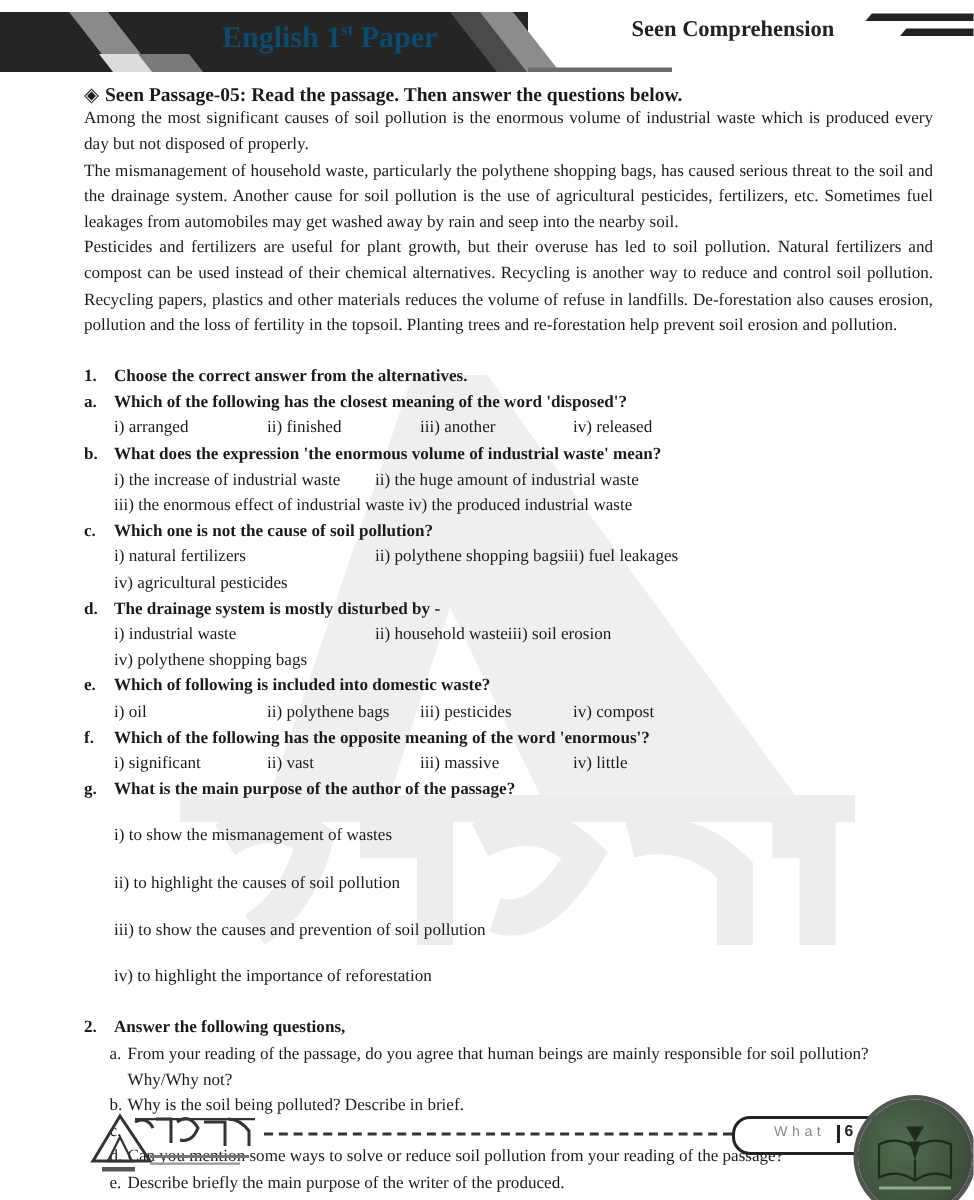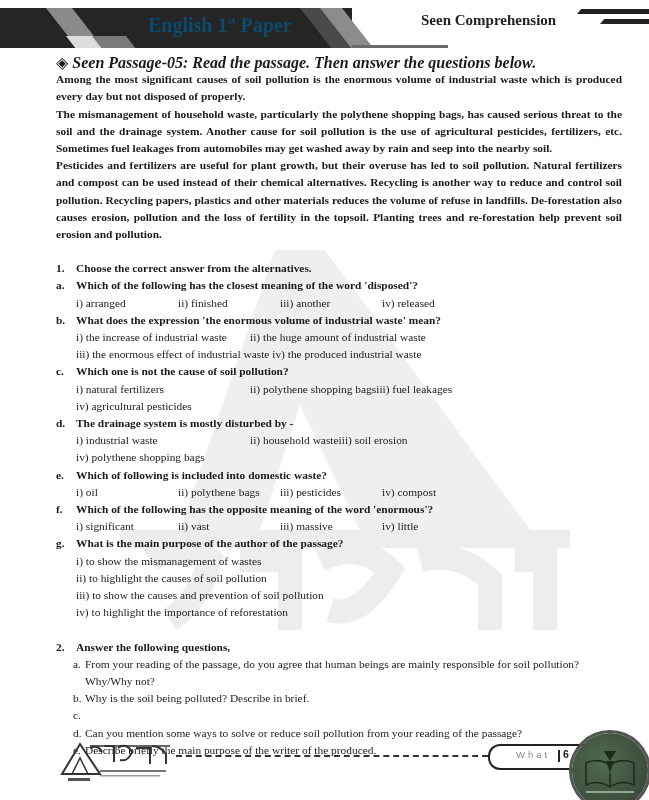"◈ Seen Passage-05: Read the" .passage-heading { font-size: 16px -> 13px; font-style: italic -> none }
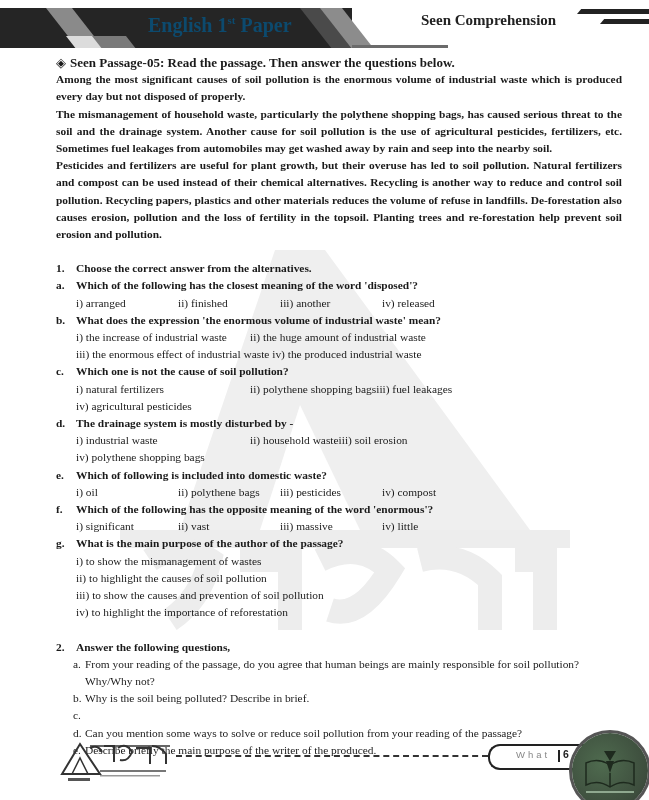"Among the most significant causes" .para { font-weight: bold -> none }
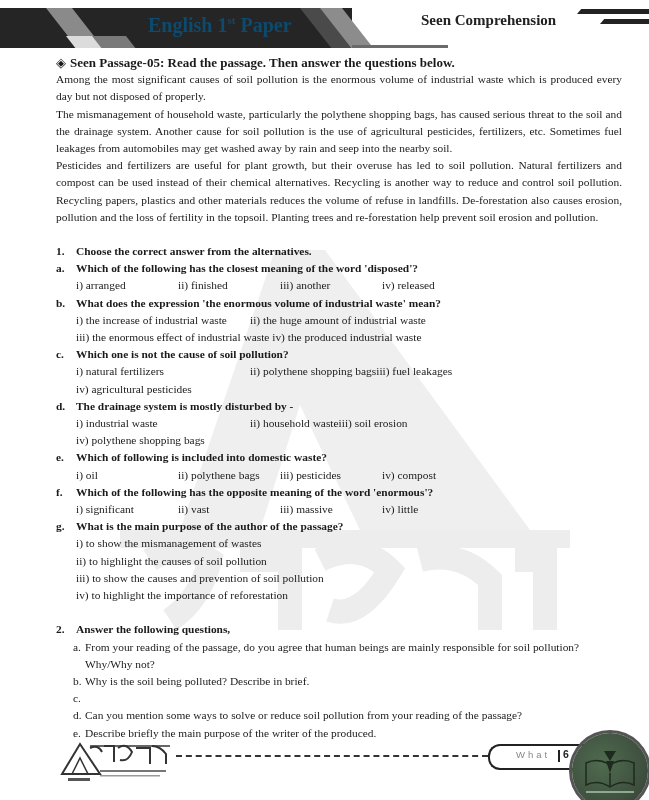"i) to show the mismanagement" .opts.stack span { margin-top: none -> 14px }
